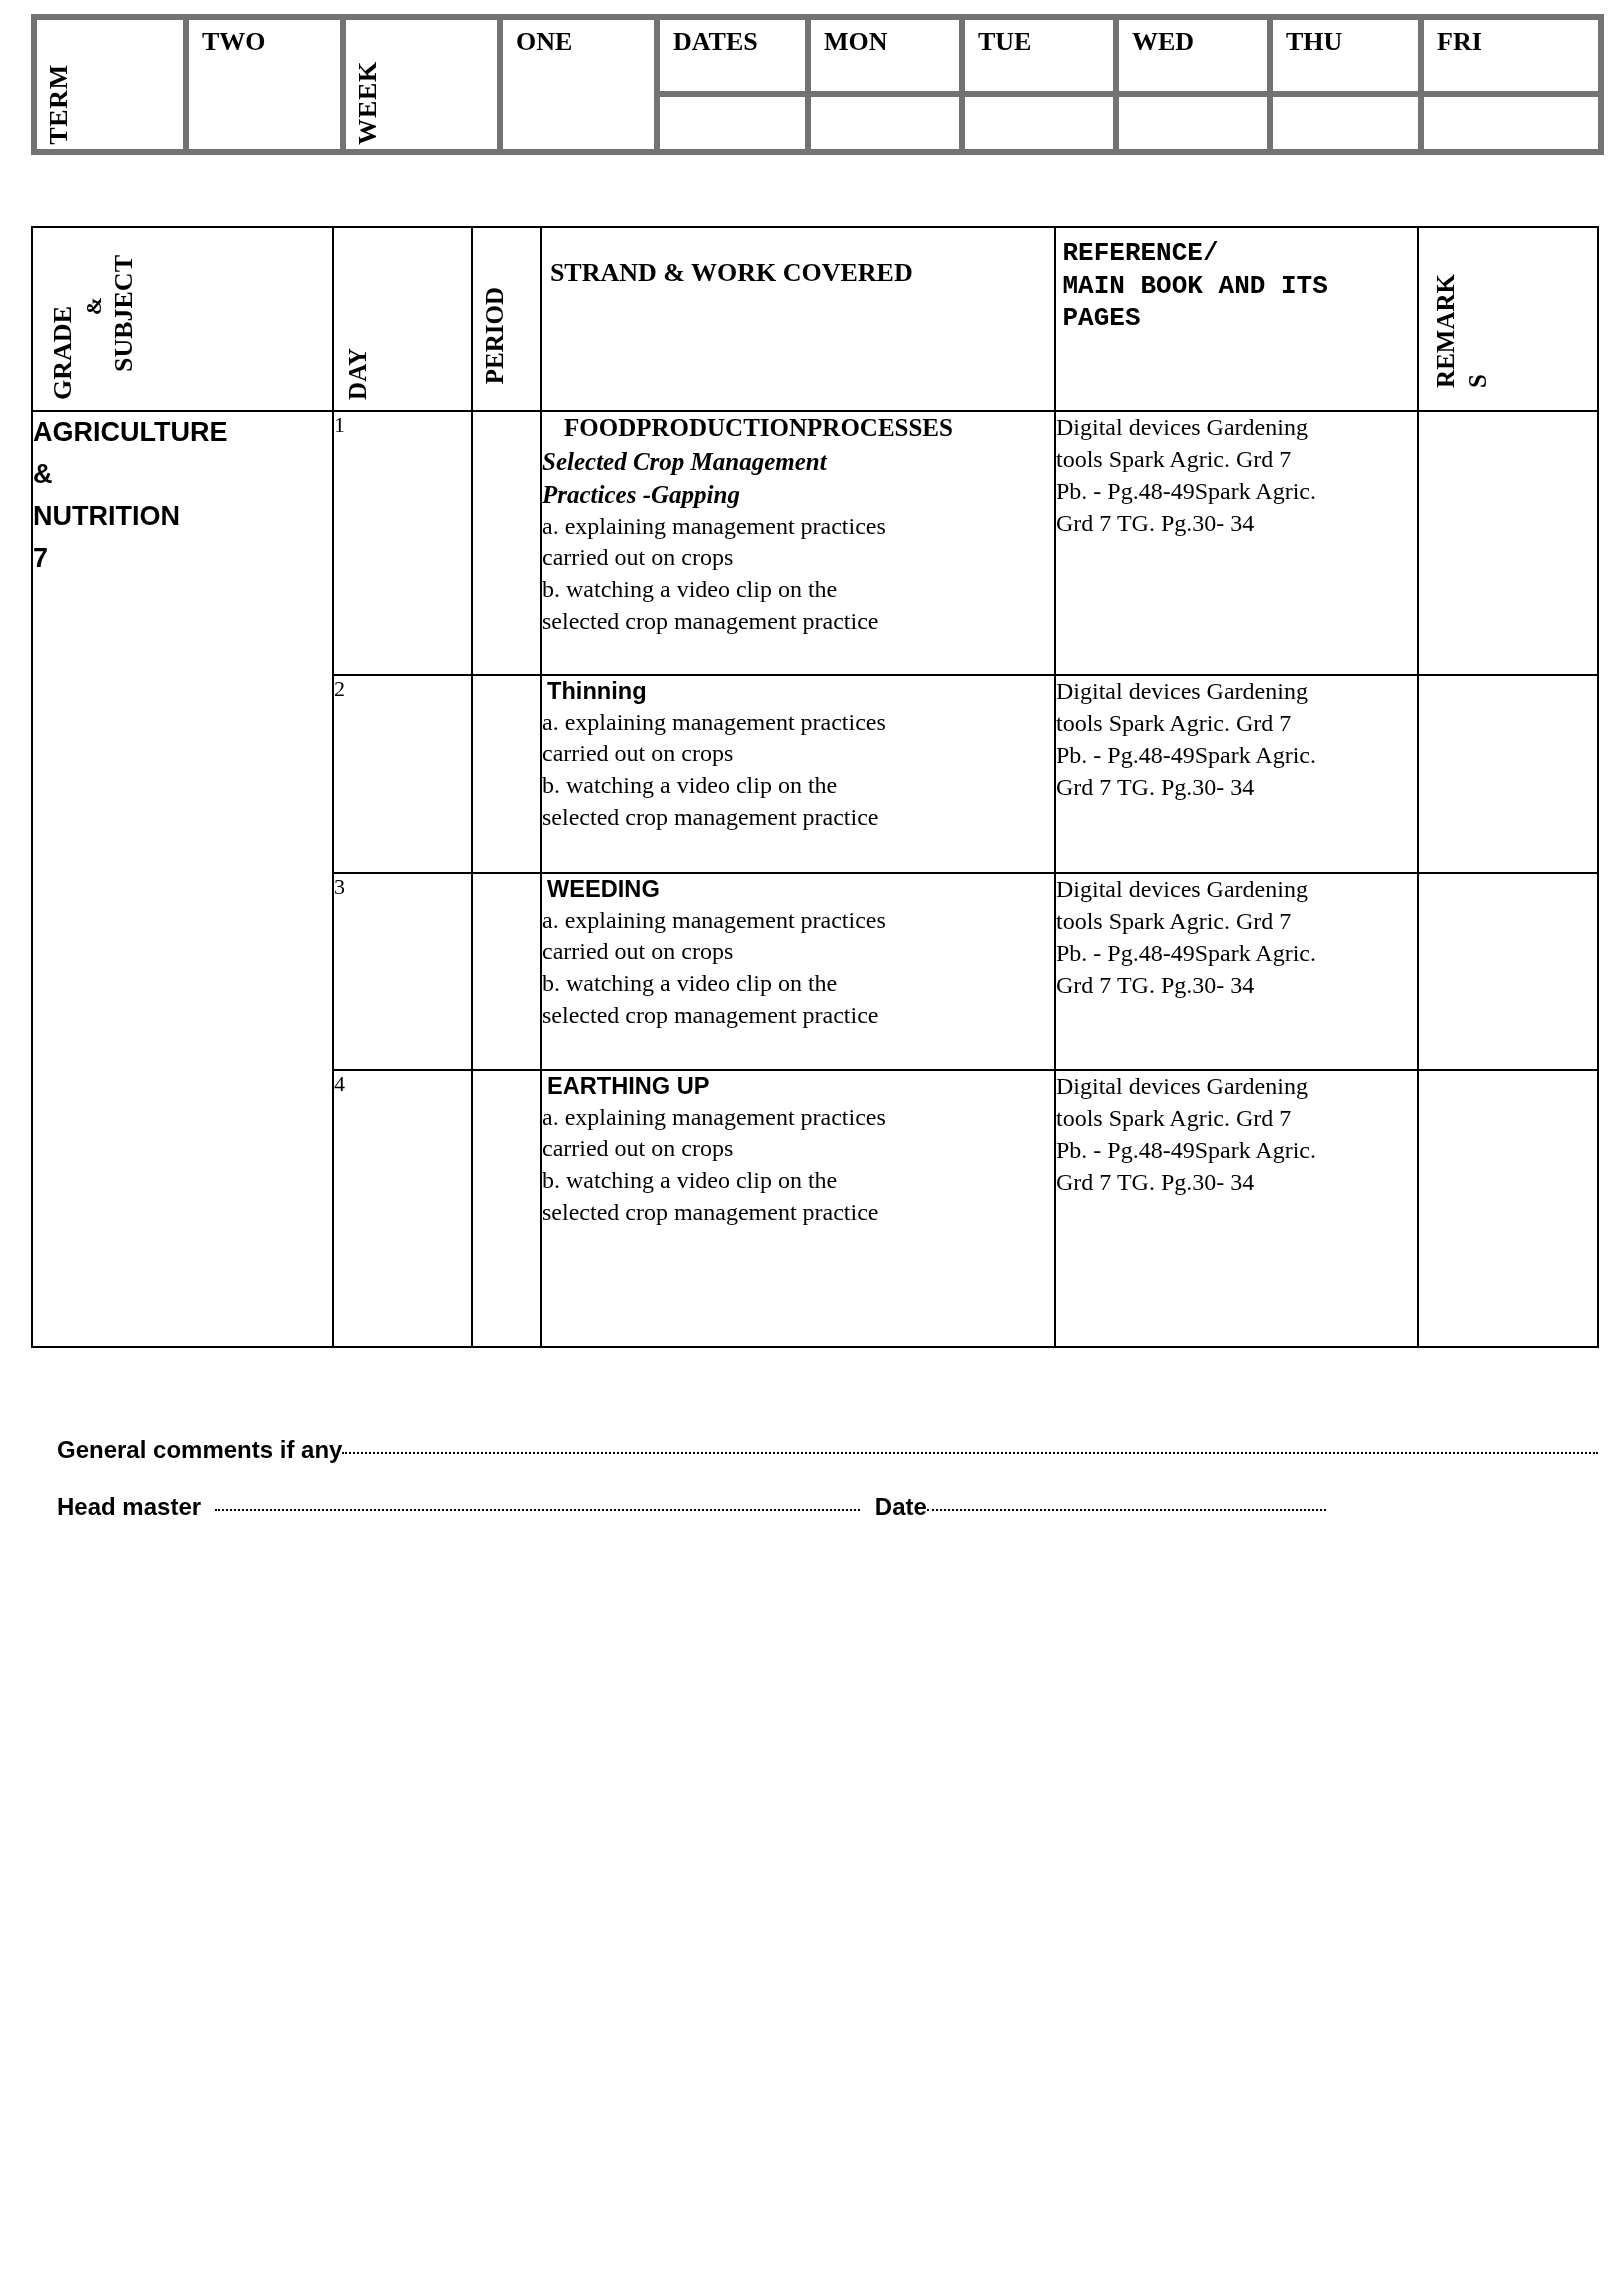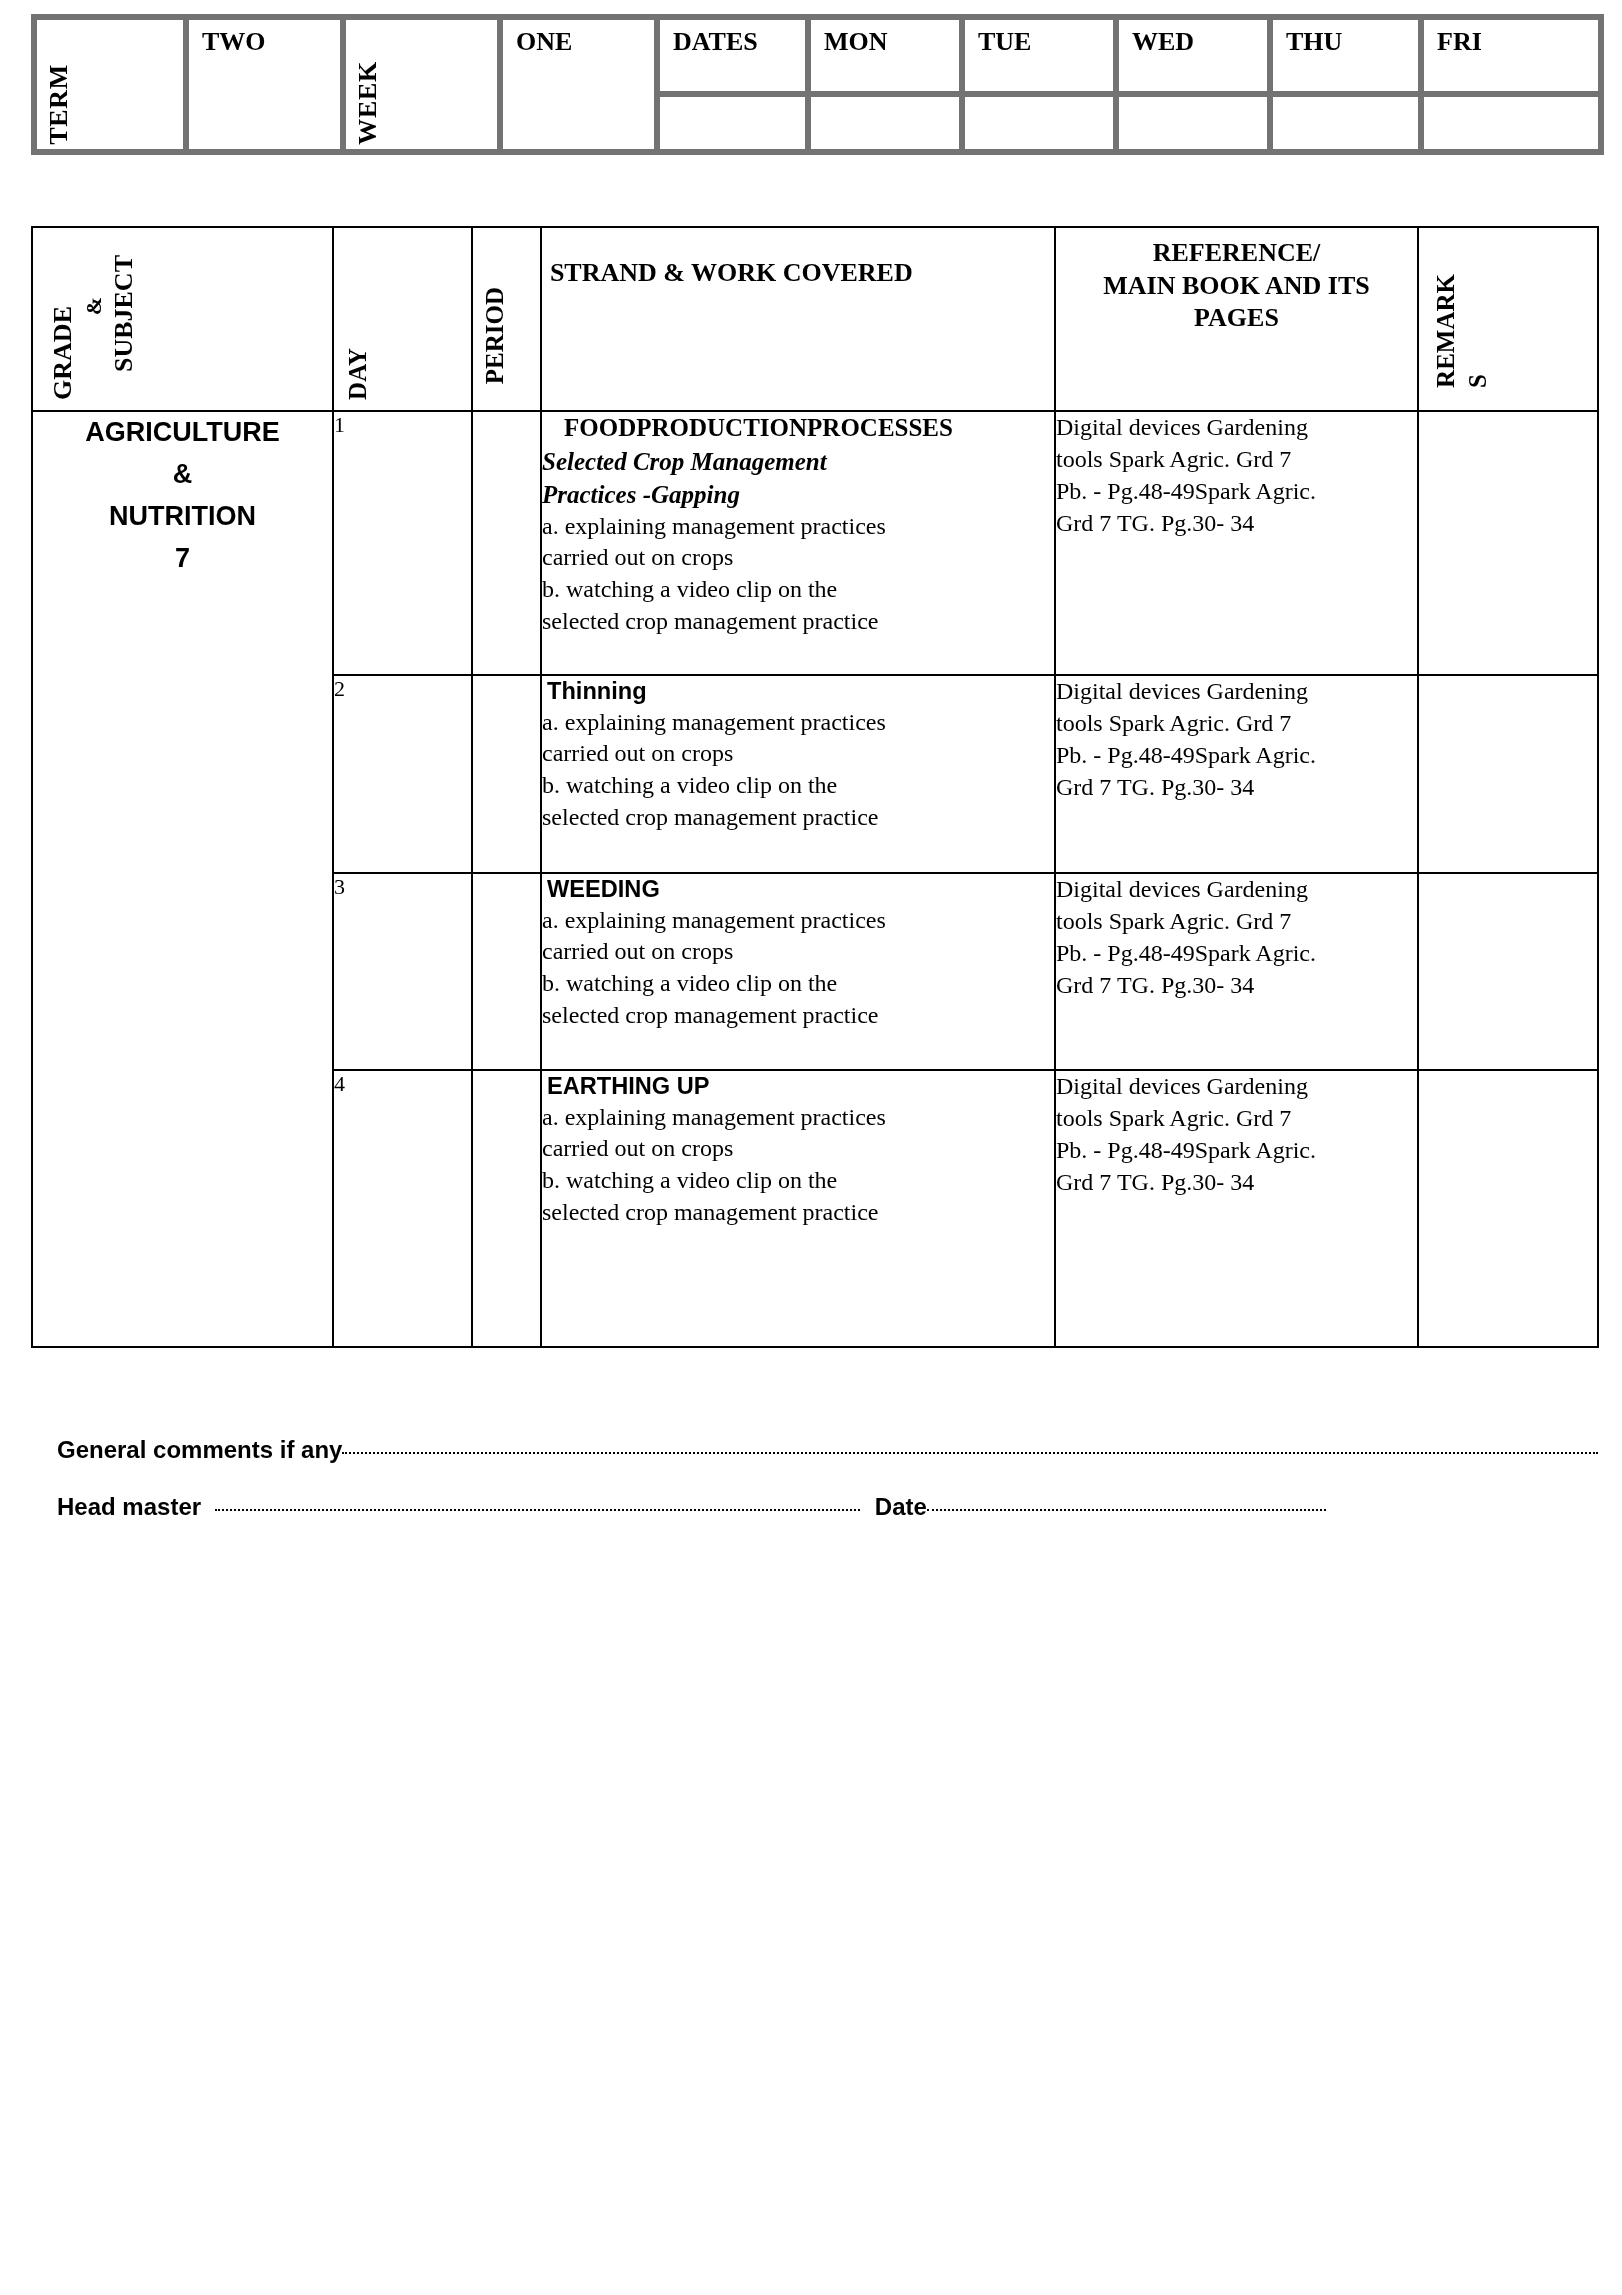"REFERENCE/" .mh-left { font-family: none -> Liberation Mono, monospace; text-align: center -> left }
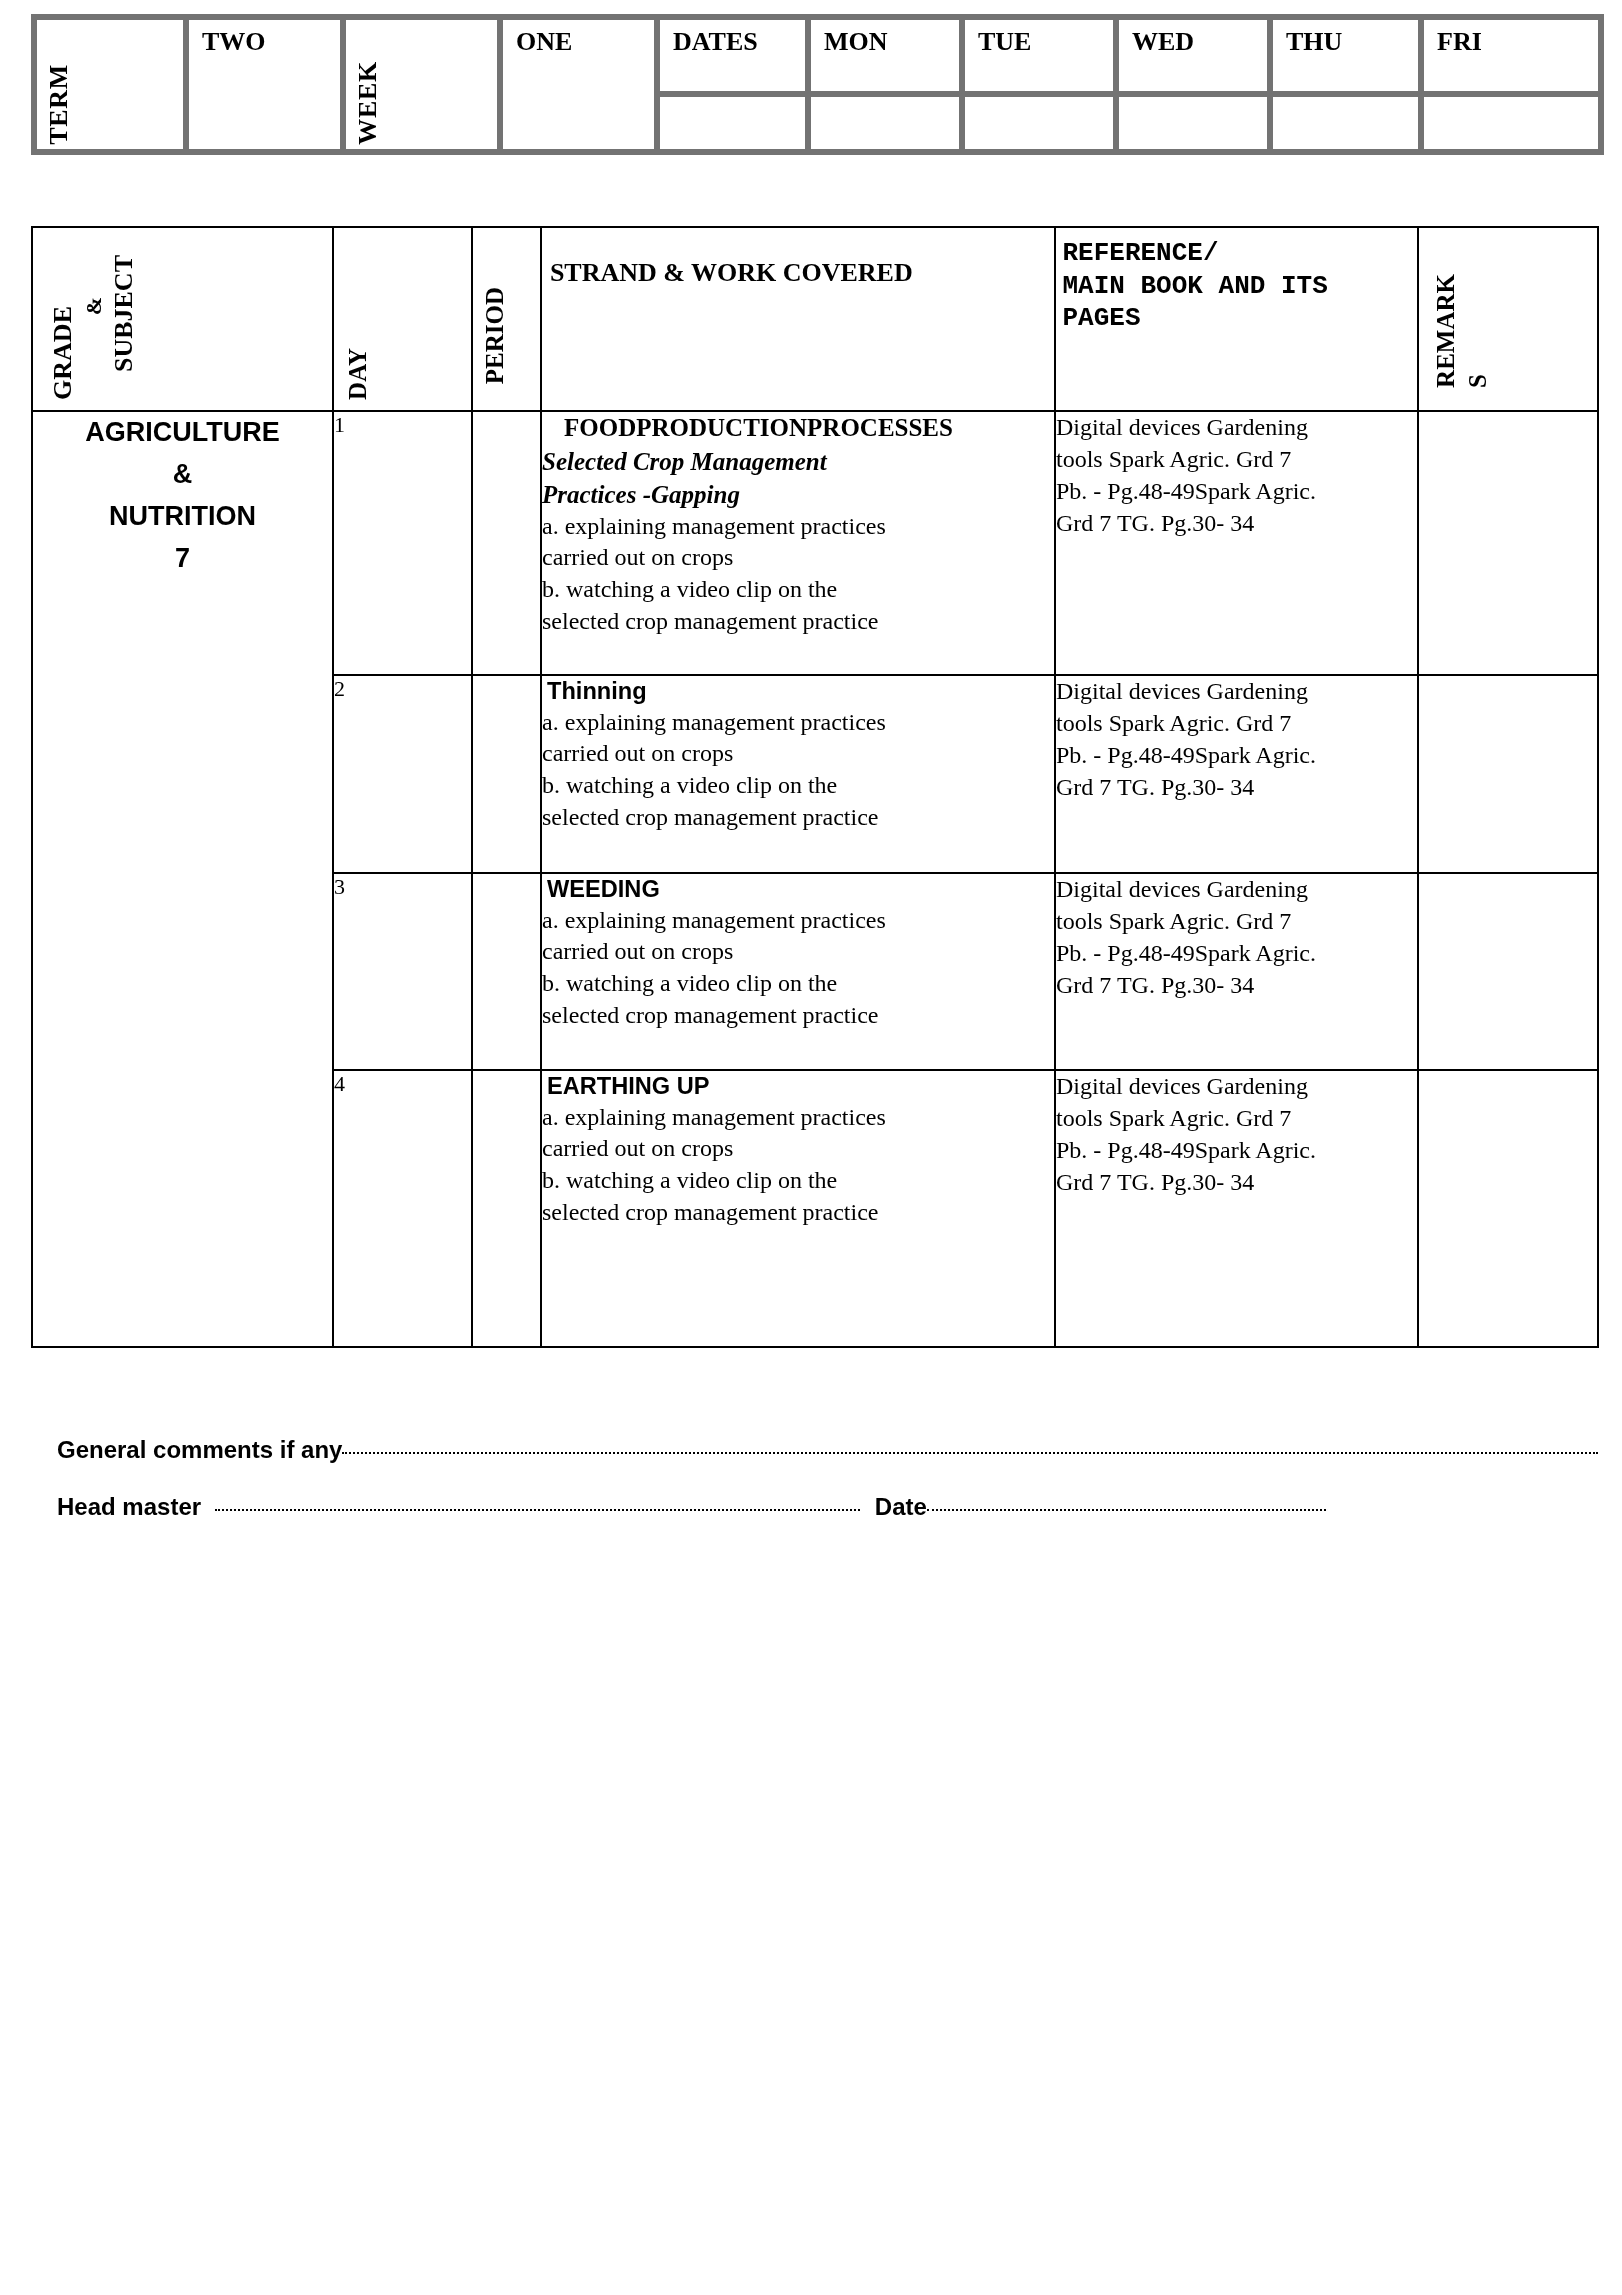"AGRICULTURE" .subject-text span { text-align: center -> none }
